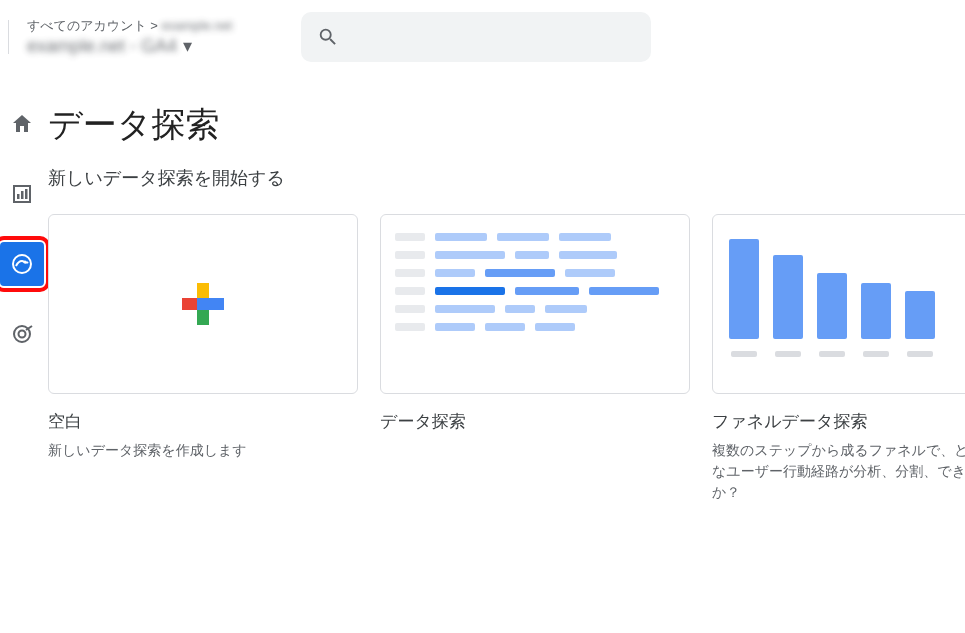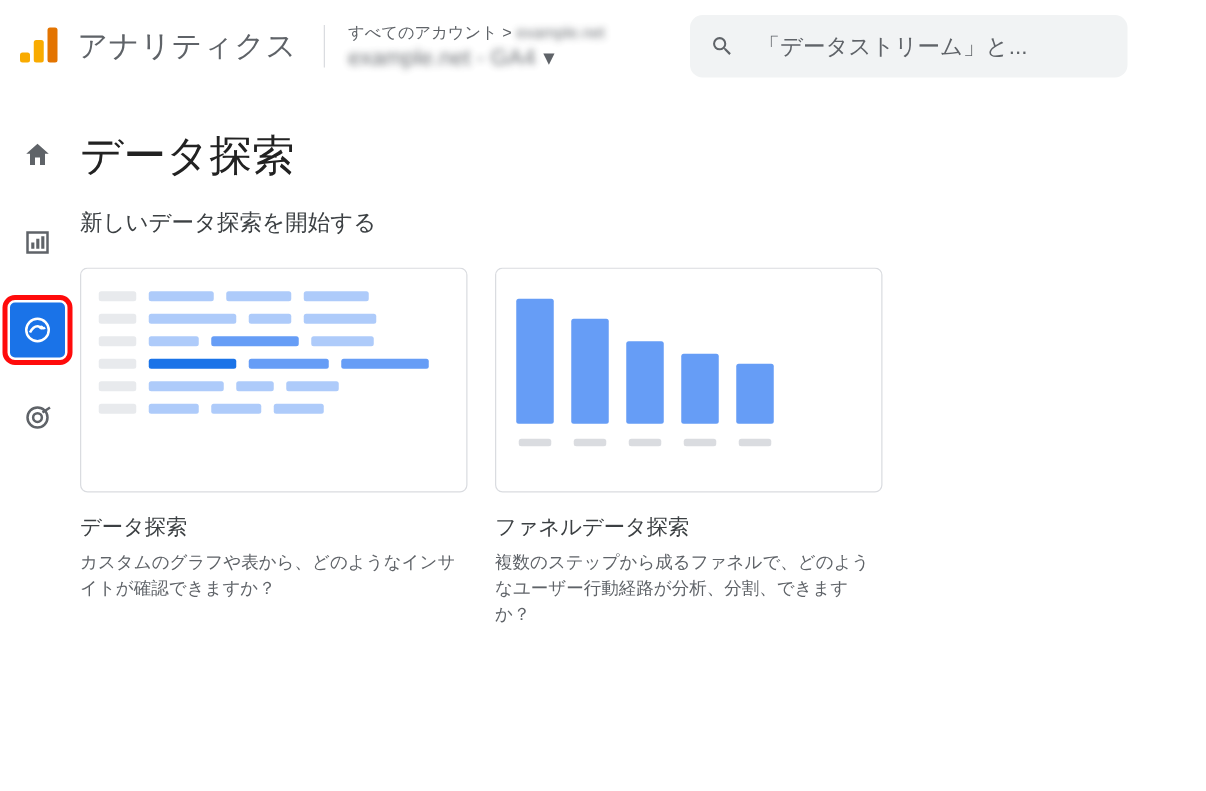"アナリティクス" div.logo-wrap { html: <div> <div> <span></span> <span></span> <span></span> </div> <div>アナリティクス</div> </div> -> none }
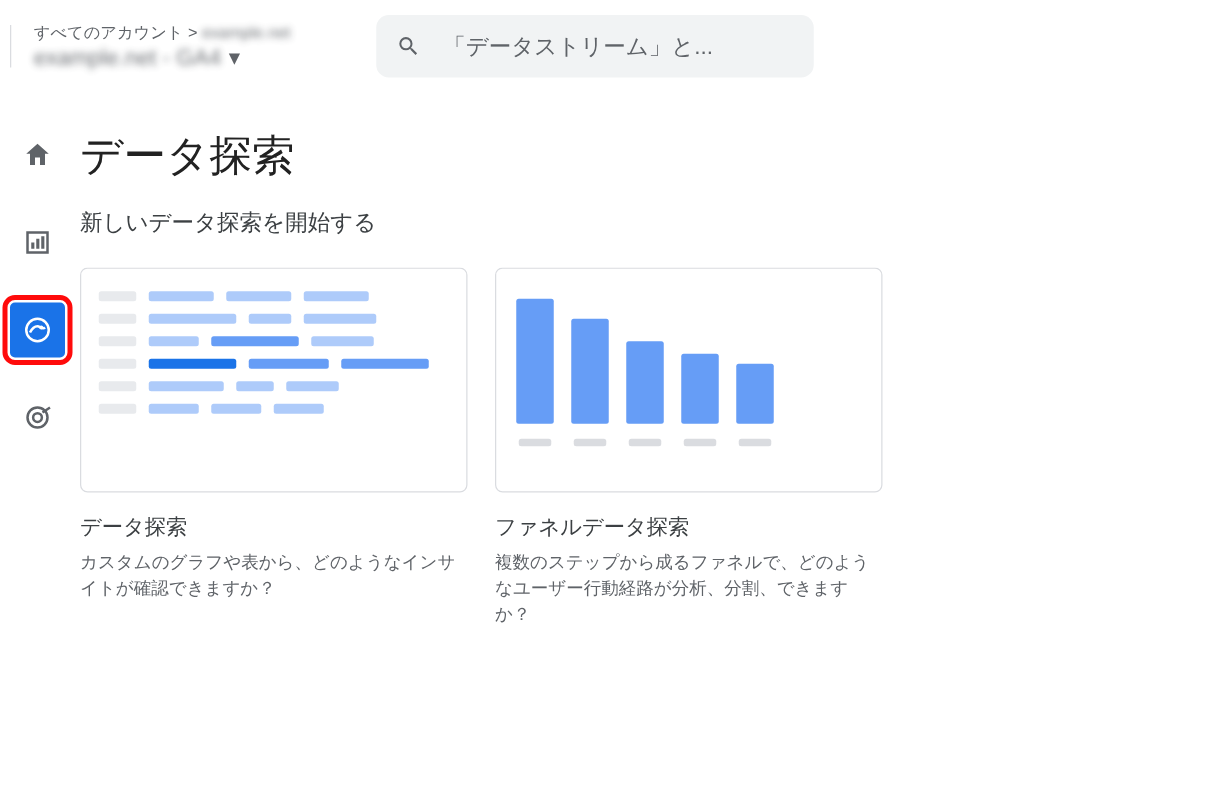"「データストリーム」と..." input { html: <input> -> none }
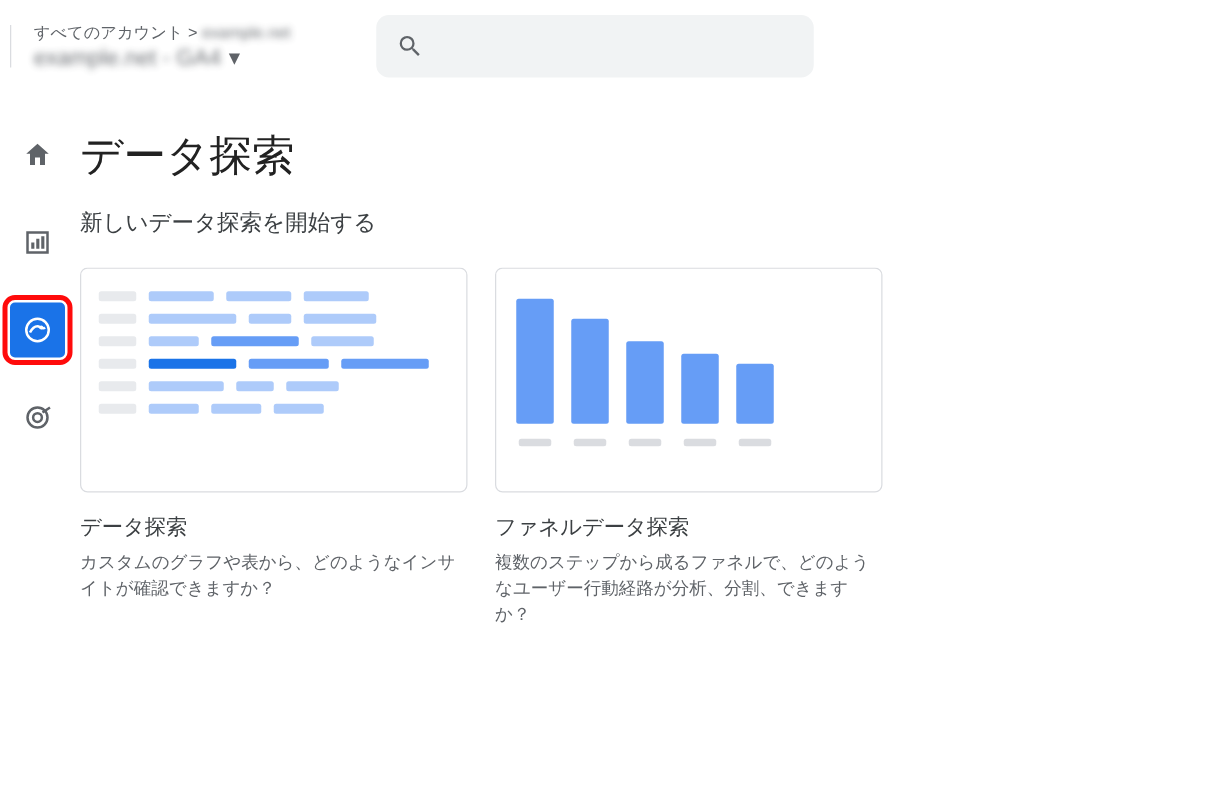"空白" div.card { html: none -> <div> <div> <div> <span></span> <span></span> <span></span> <span></span> <span></span> </div> </div> <div>空白</div> <div>新しいデータ探索を作成します</div> </div> }
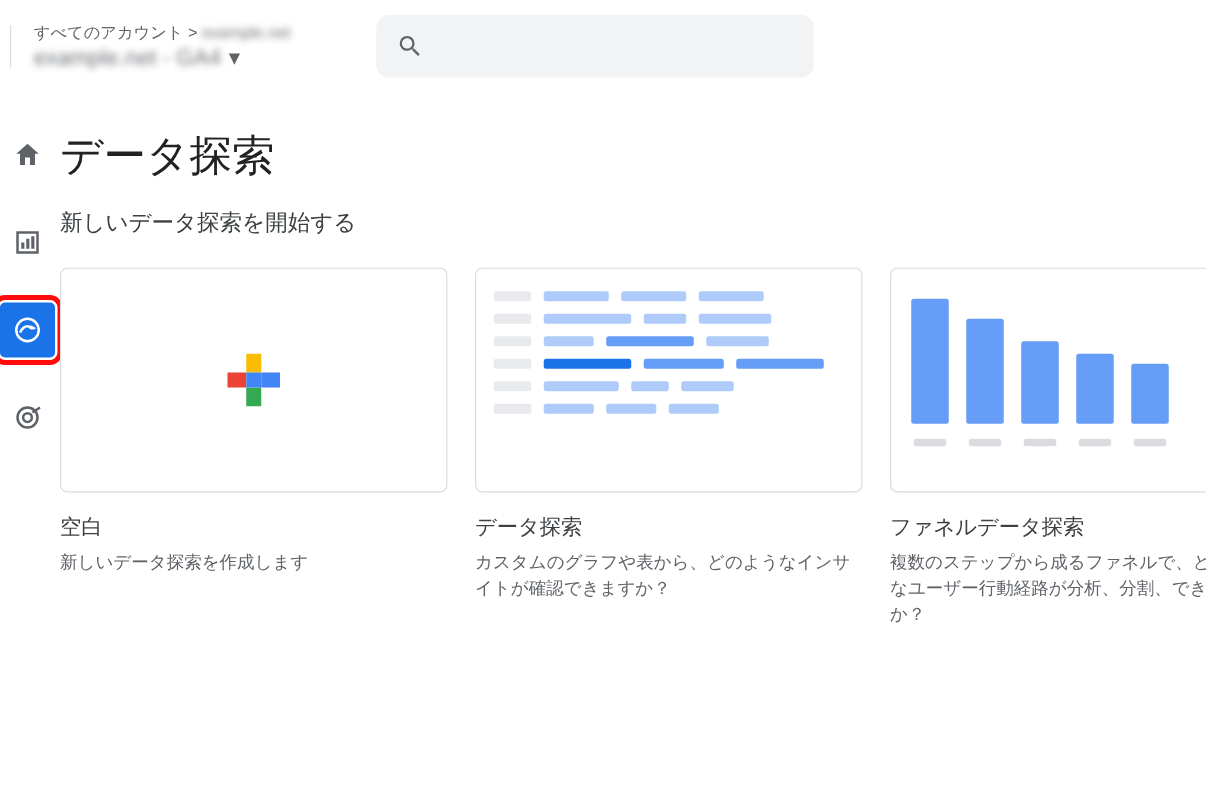"カスタムのグラフや表から、どのようなインサイトが確認できますか？" div.card-desc { html: <div>カスタムのグラフや表から、どのようなインサイトが確認できますか？</div> -> none }
